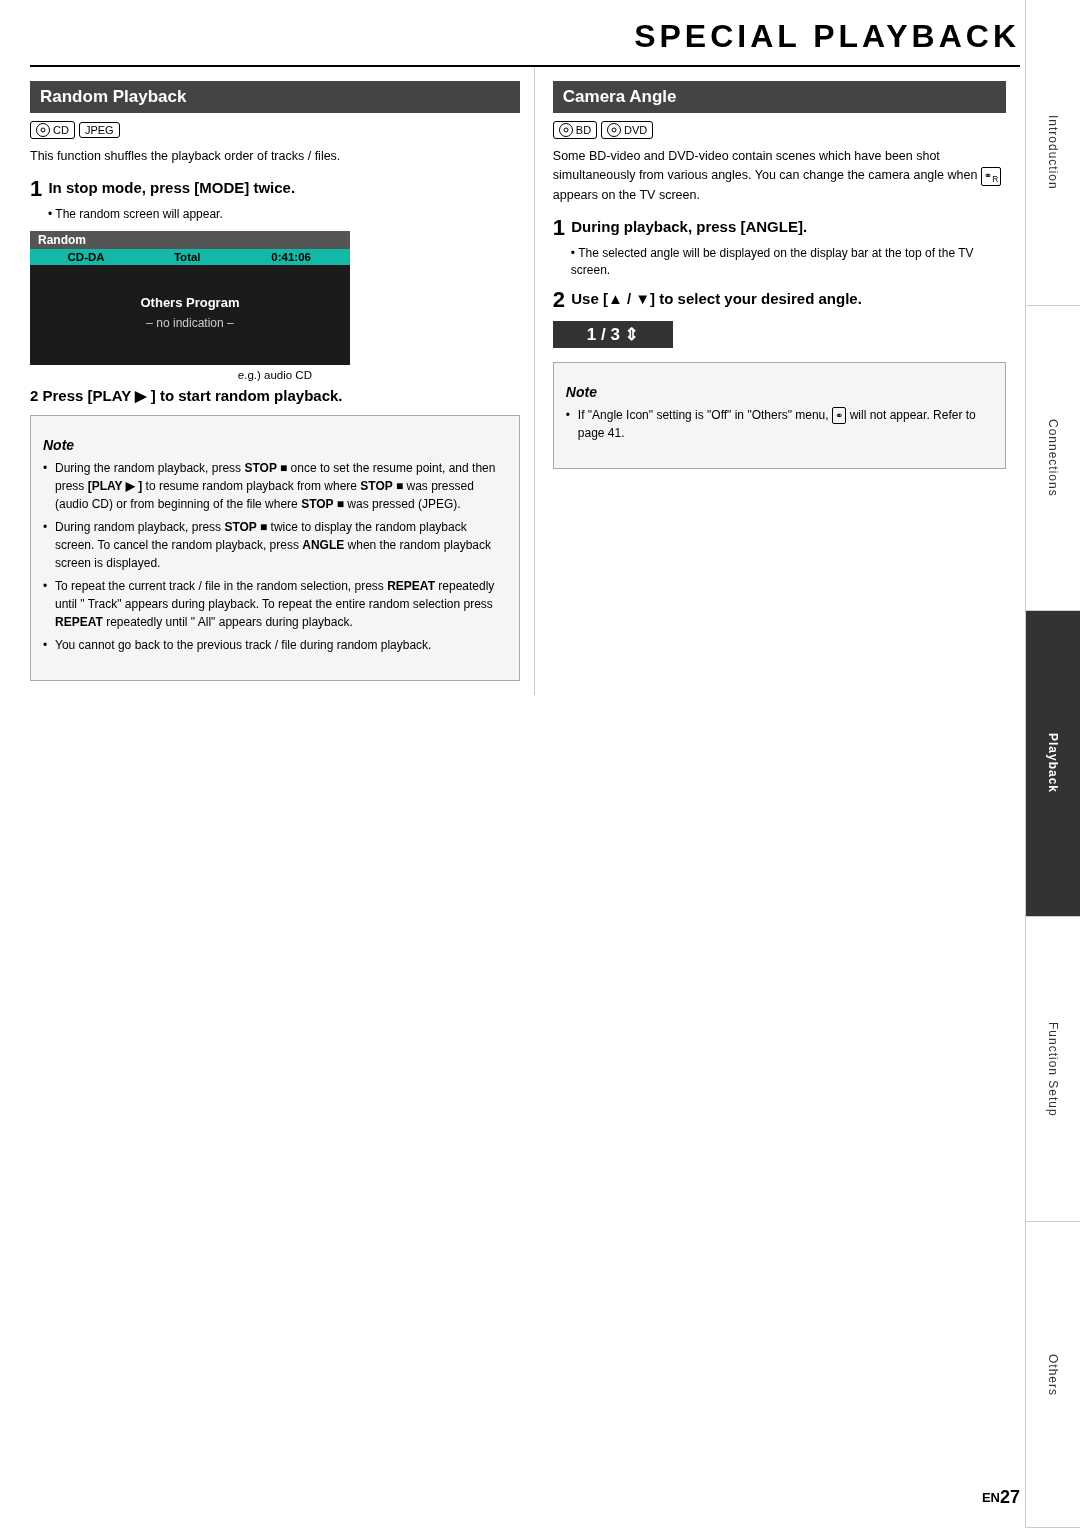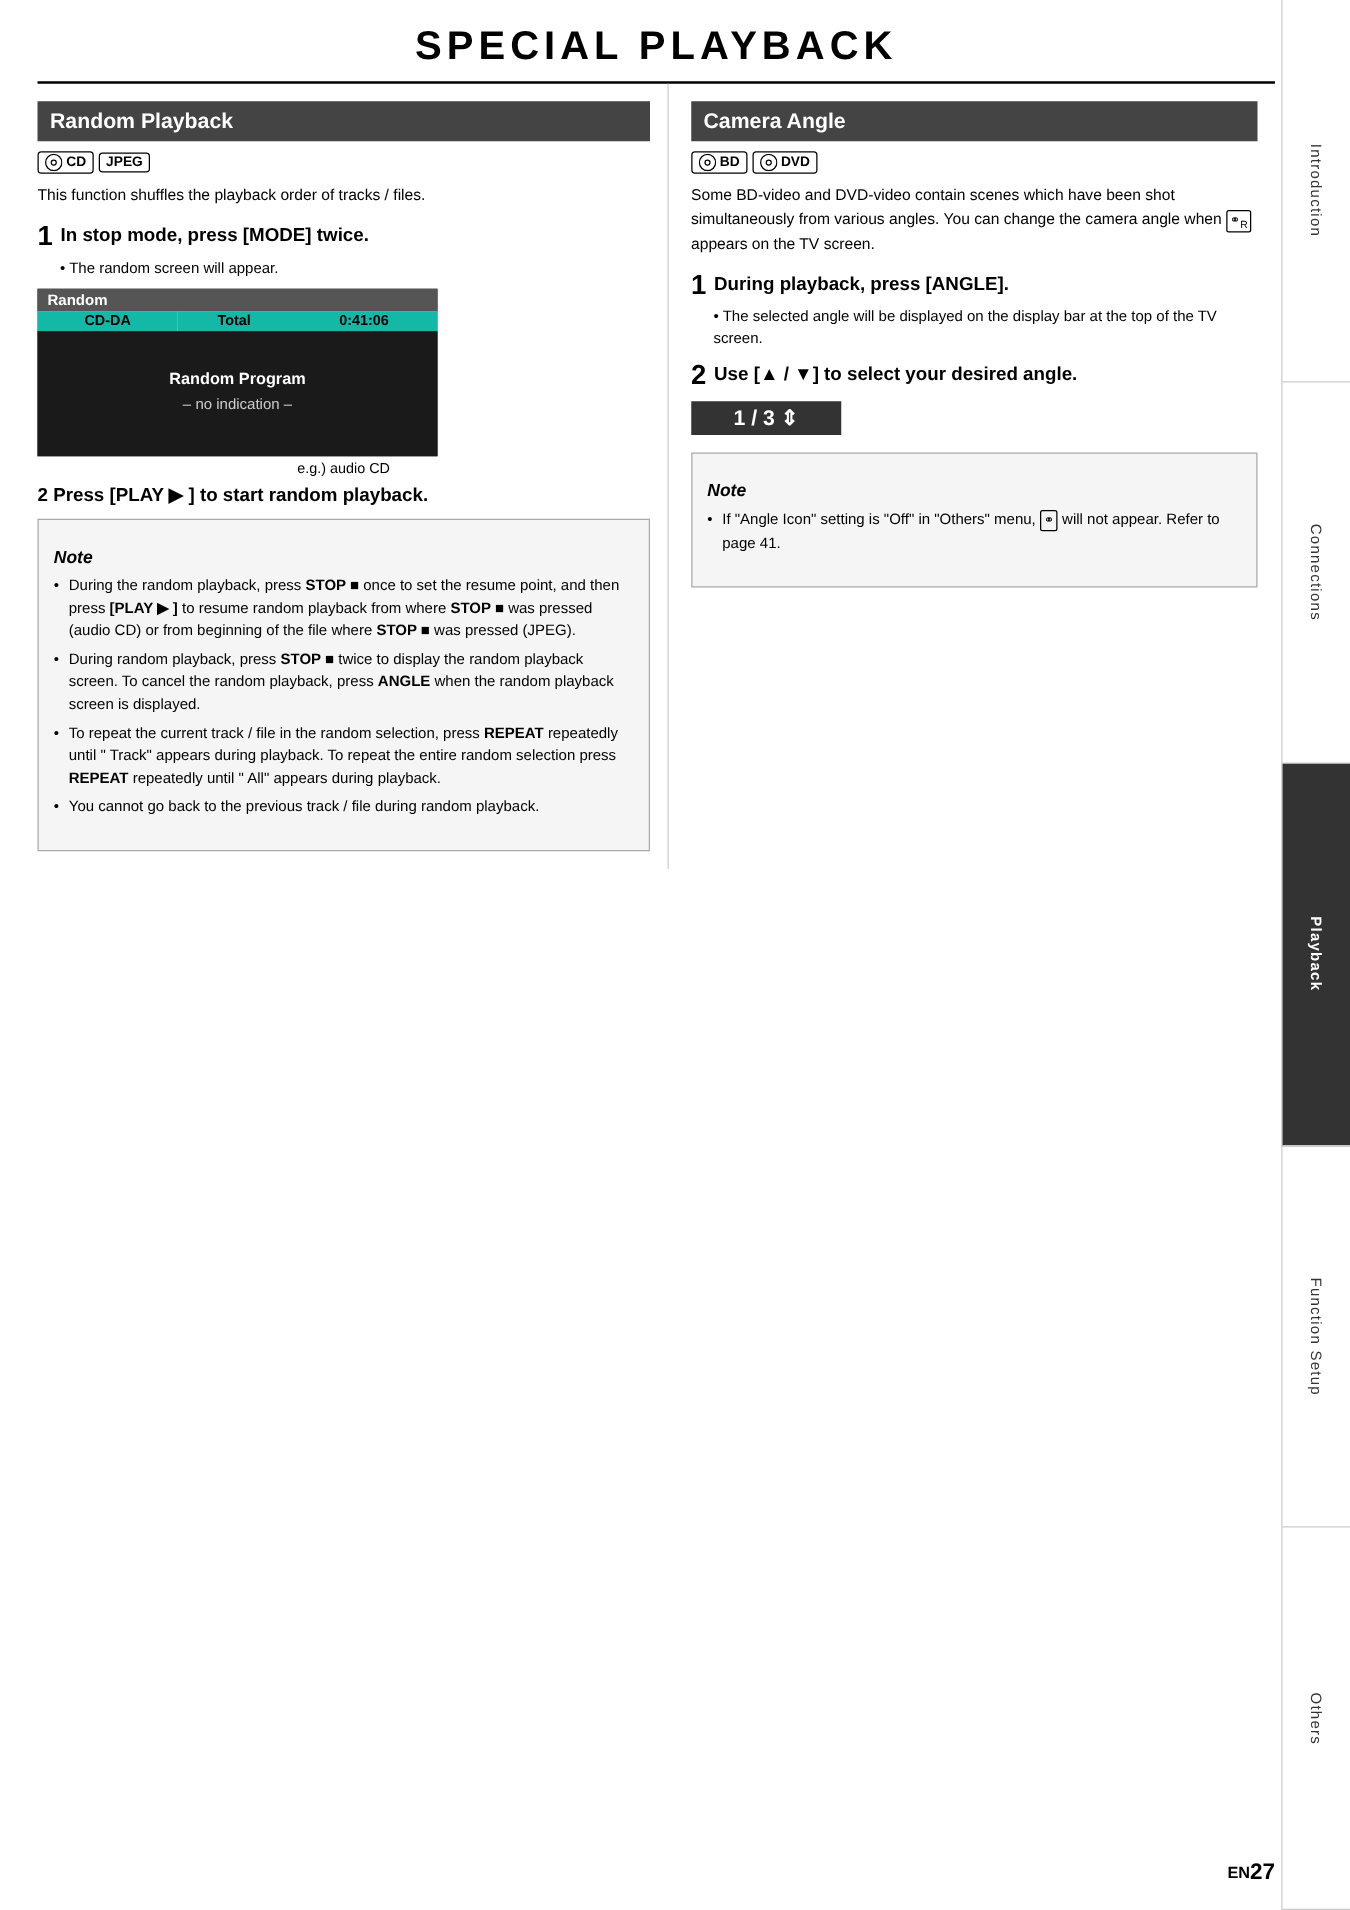"SPECIAL PLAYBACK" .page-title-bar { text-align: center -> right }
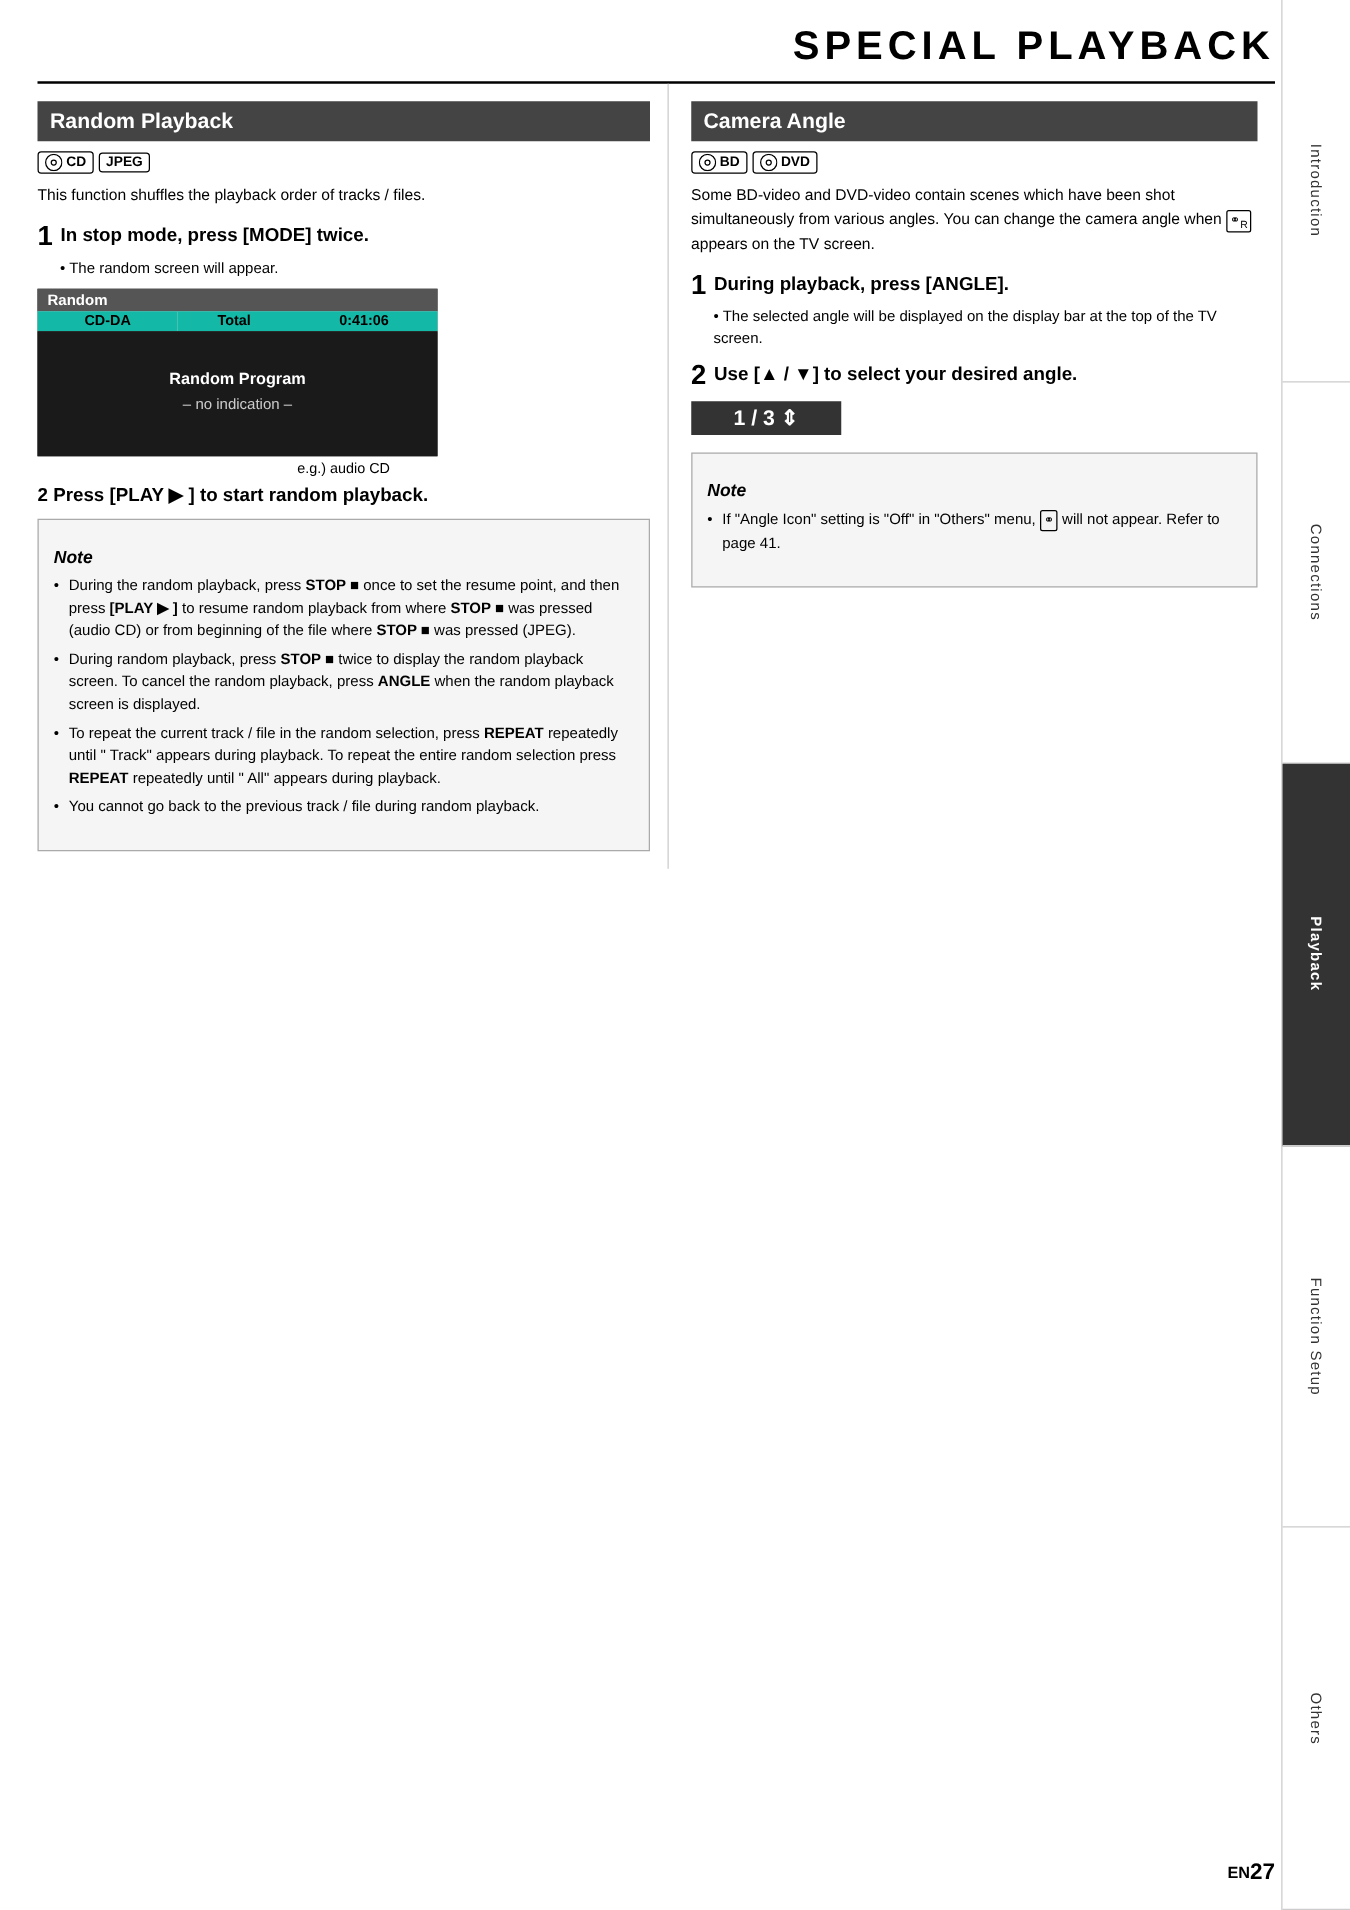"CD" .disc-badge { font-weight: bold -> normal }
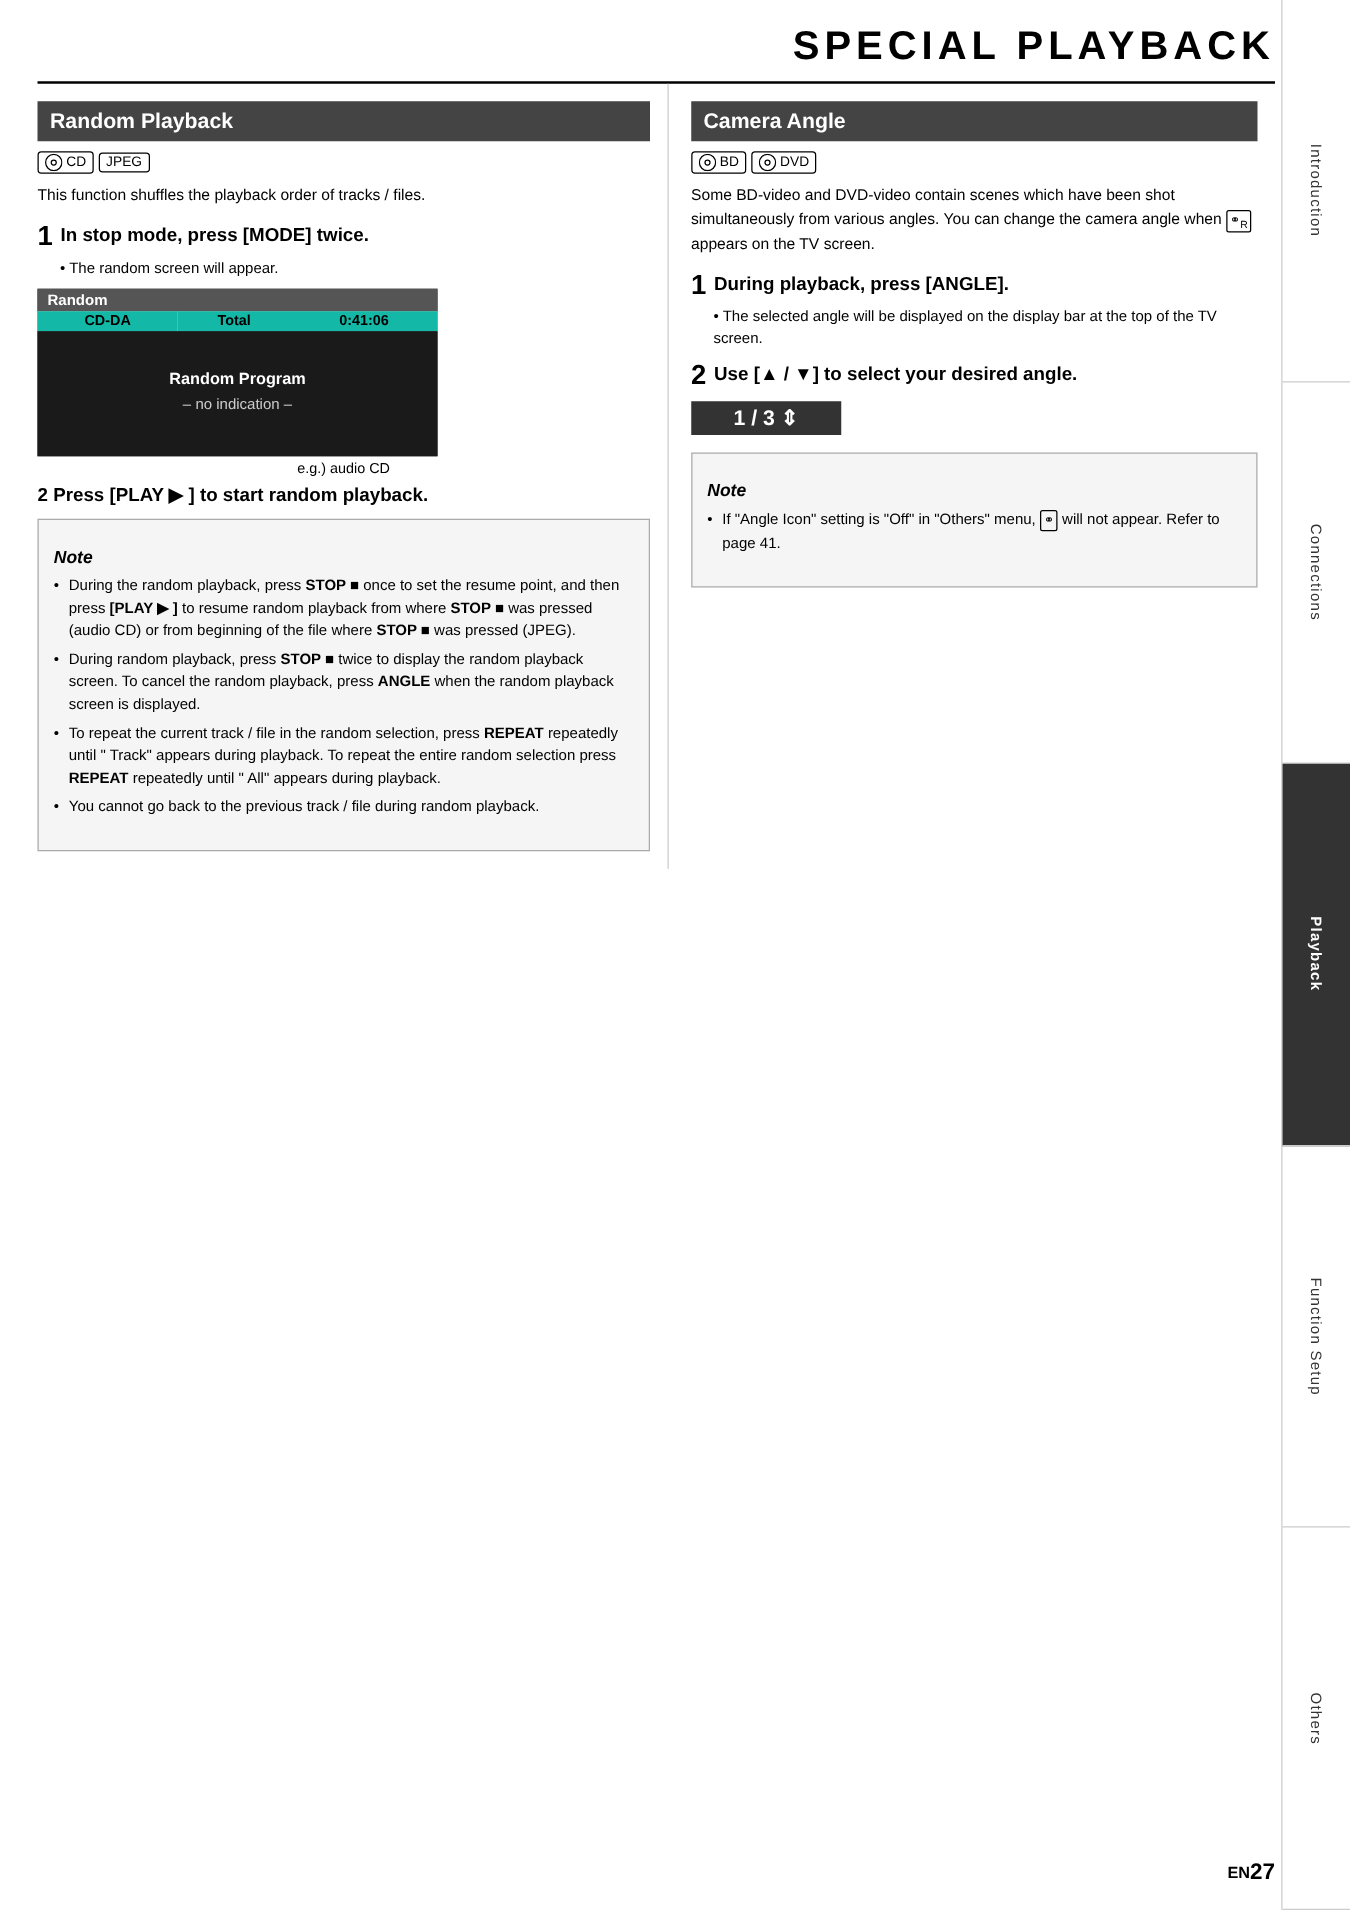"Random Program" div.random-program-label { text: Random -> Others }
